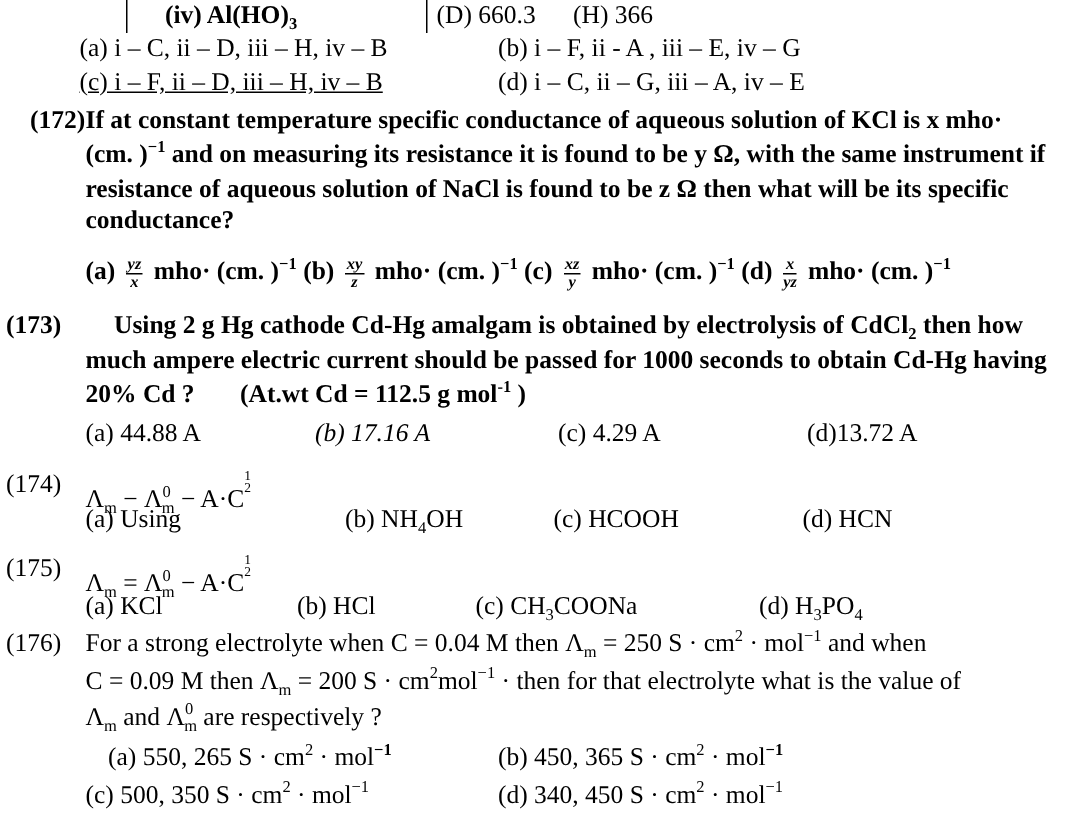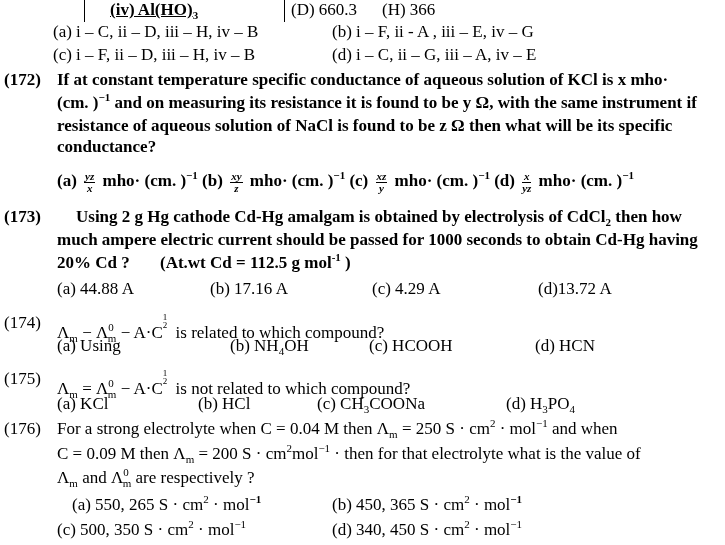"(iv) Al(HO)3" div.abs { text-decoration: underline -> none }
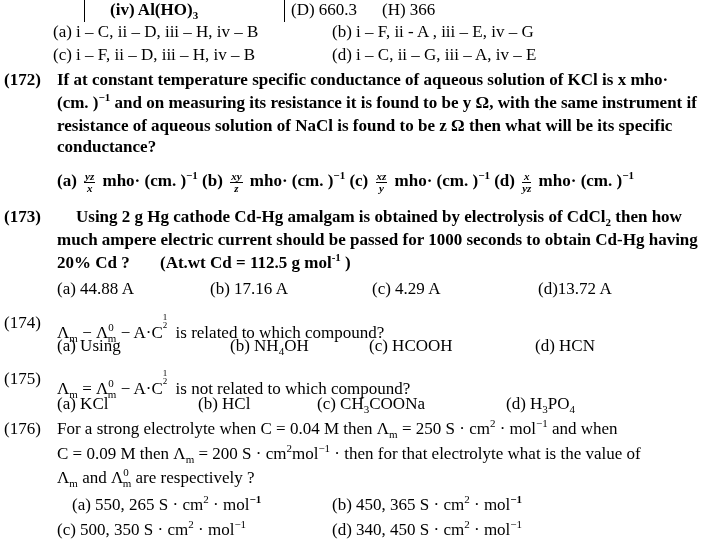"(c) i – F, ii" div.abs { text-decoration: none -> underline }
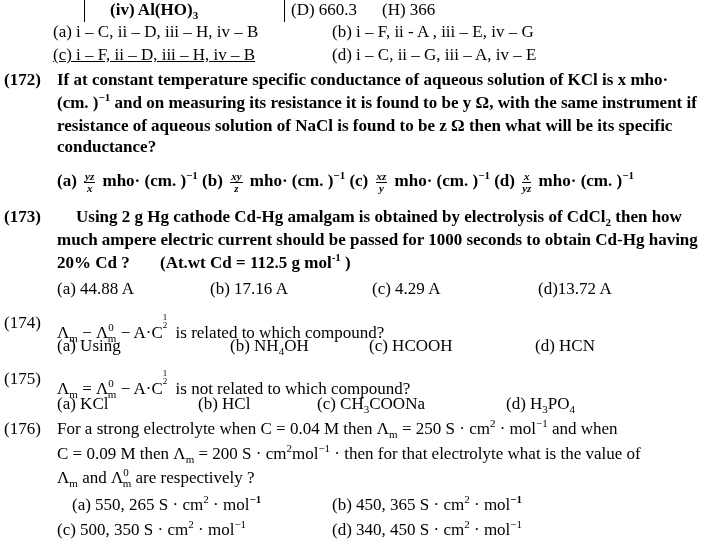"(172)" div.abs { left: 4px -> 20px }
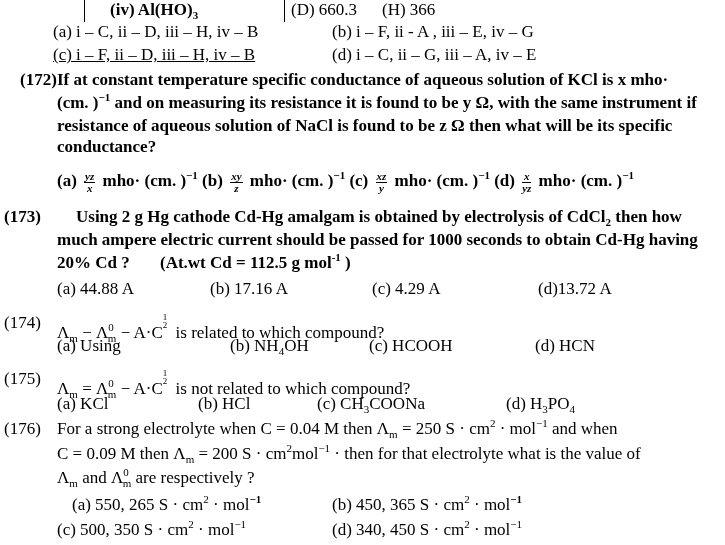"(b) 17.16 A" div.abs { font-style: none -> italic }
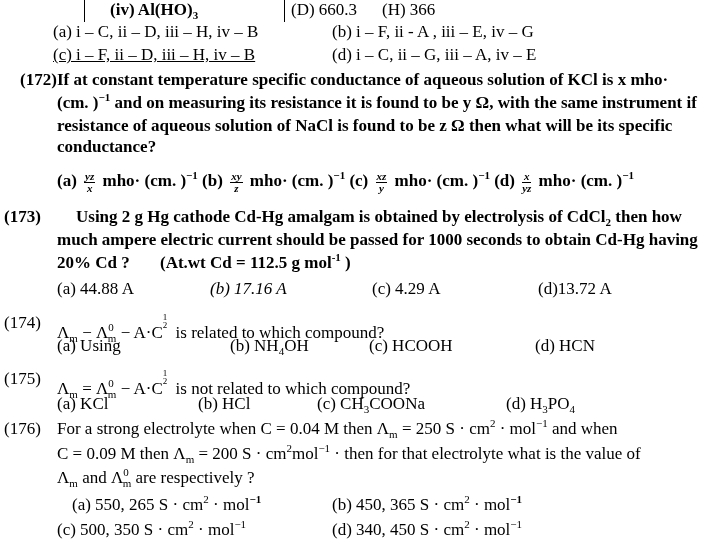"is related to which compound?" span { html: <span>is related to which compound?</span> -> none }
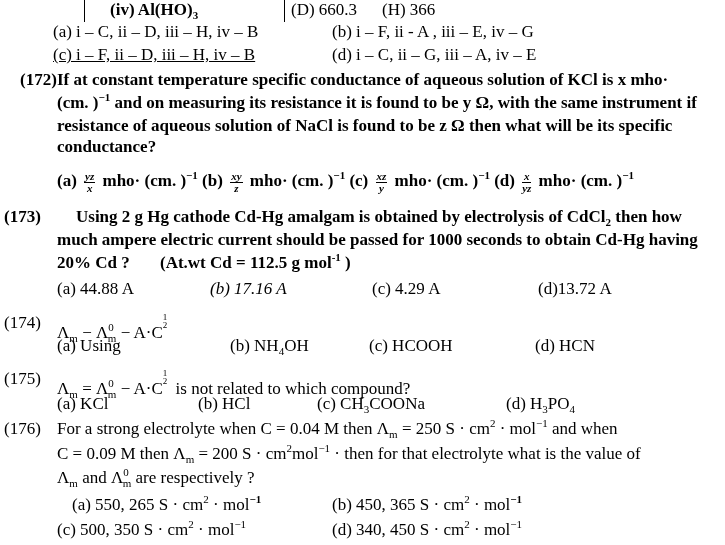"is not related to which" span { html: <span>is not related to which compound?</span> -> none }
